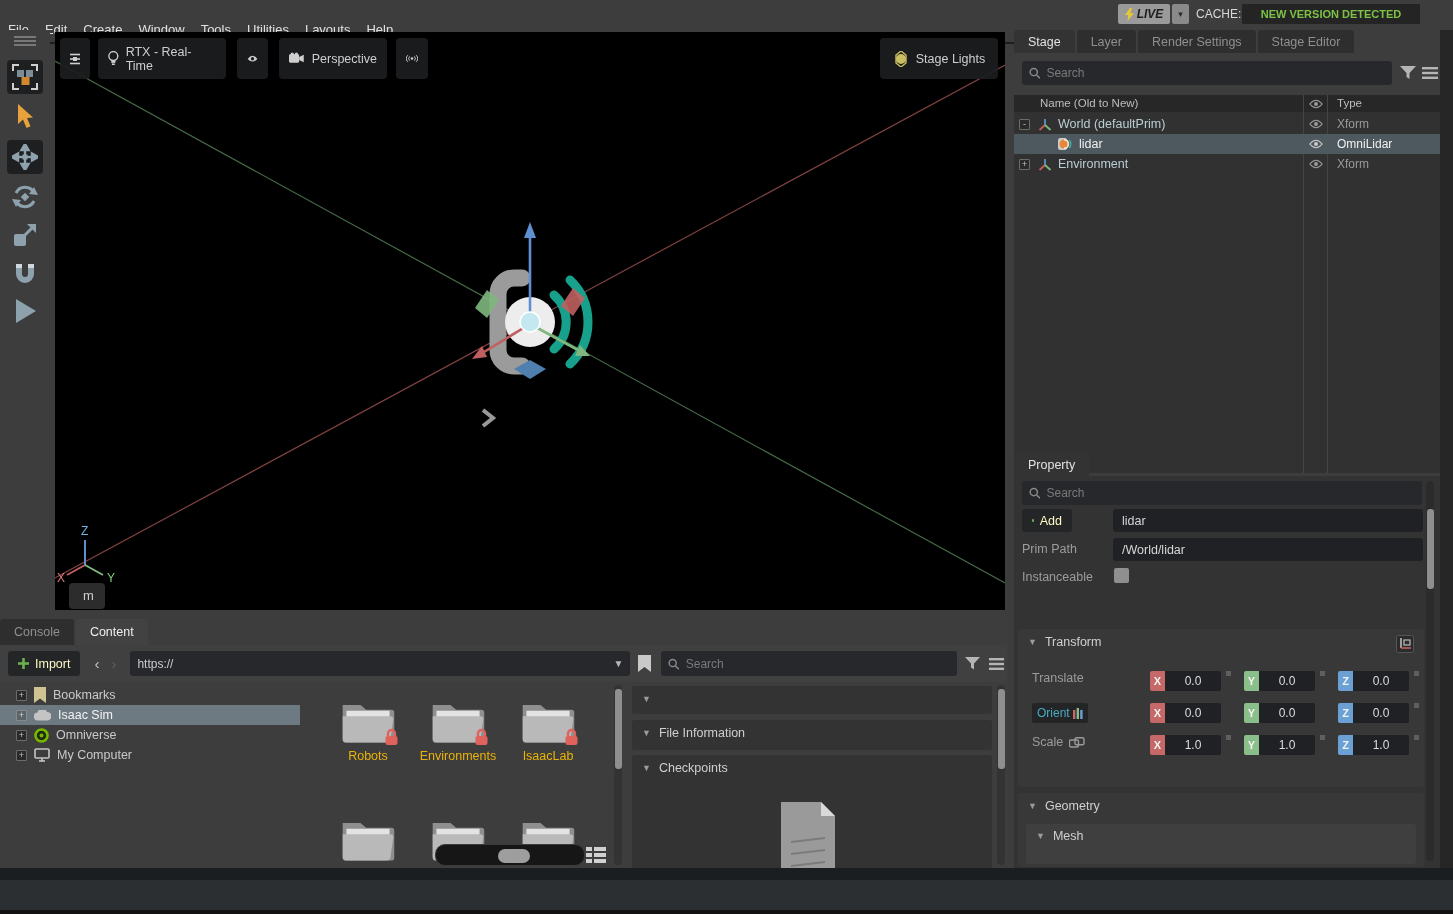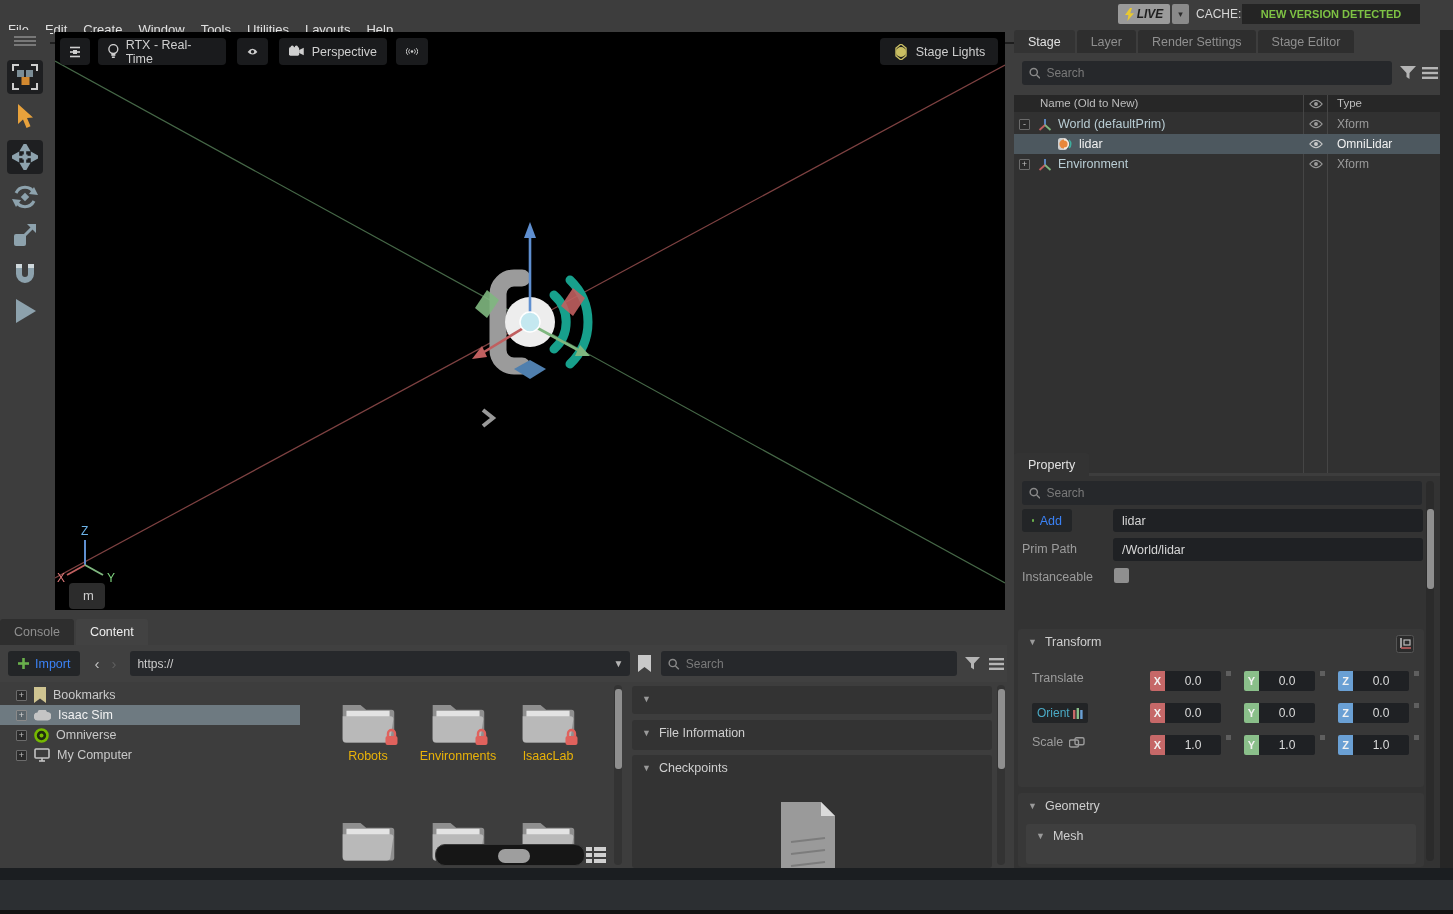"RTX - Real-Time" .vp-btn { height: 27px -> 41px }
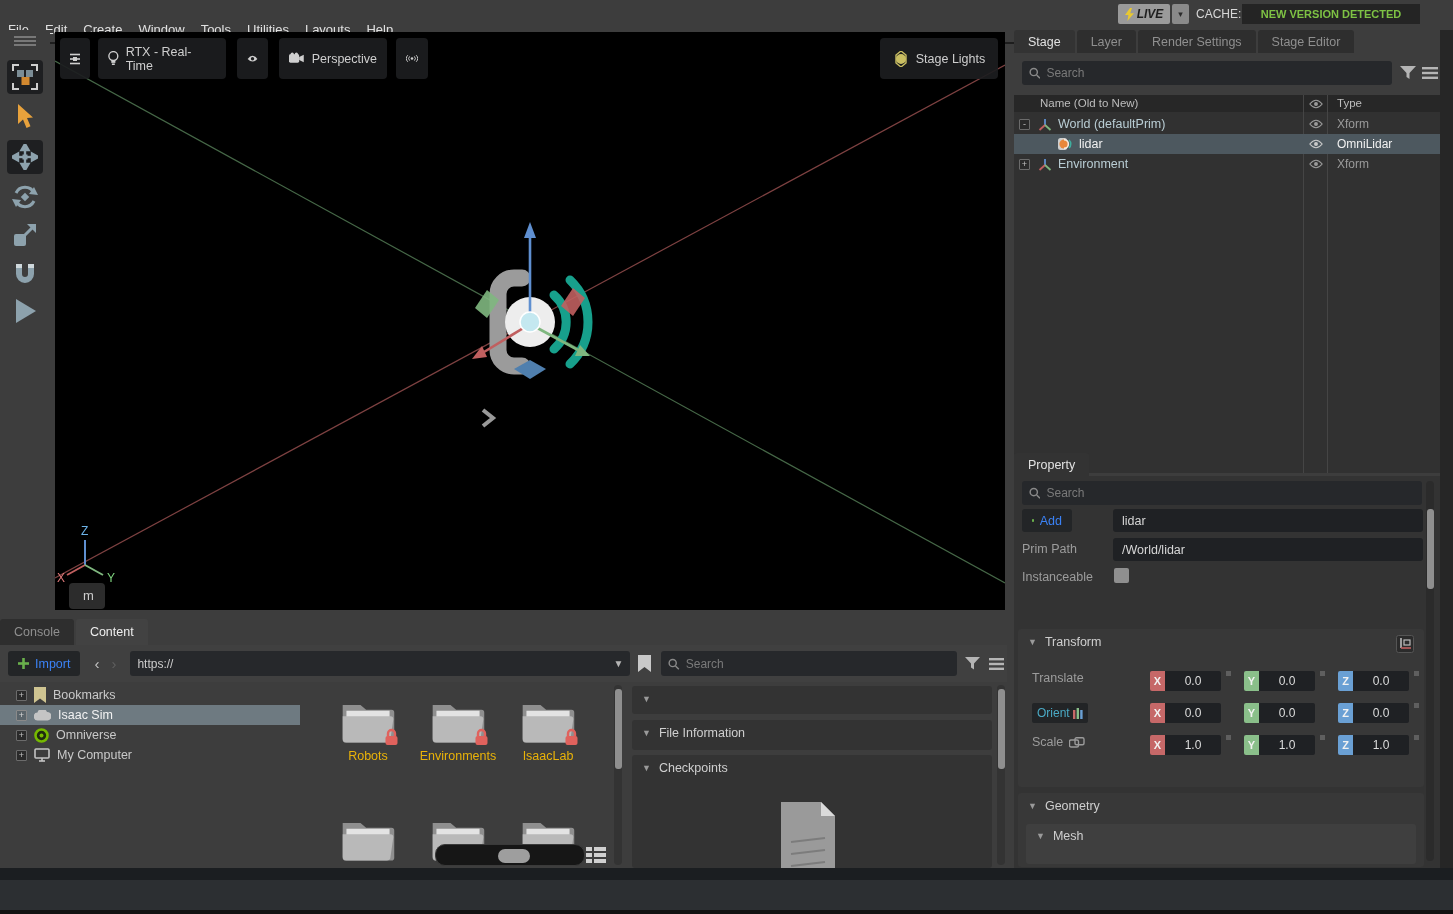"Add" .btn-dark { color: #3b82f6 -> #fef9c3 }
